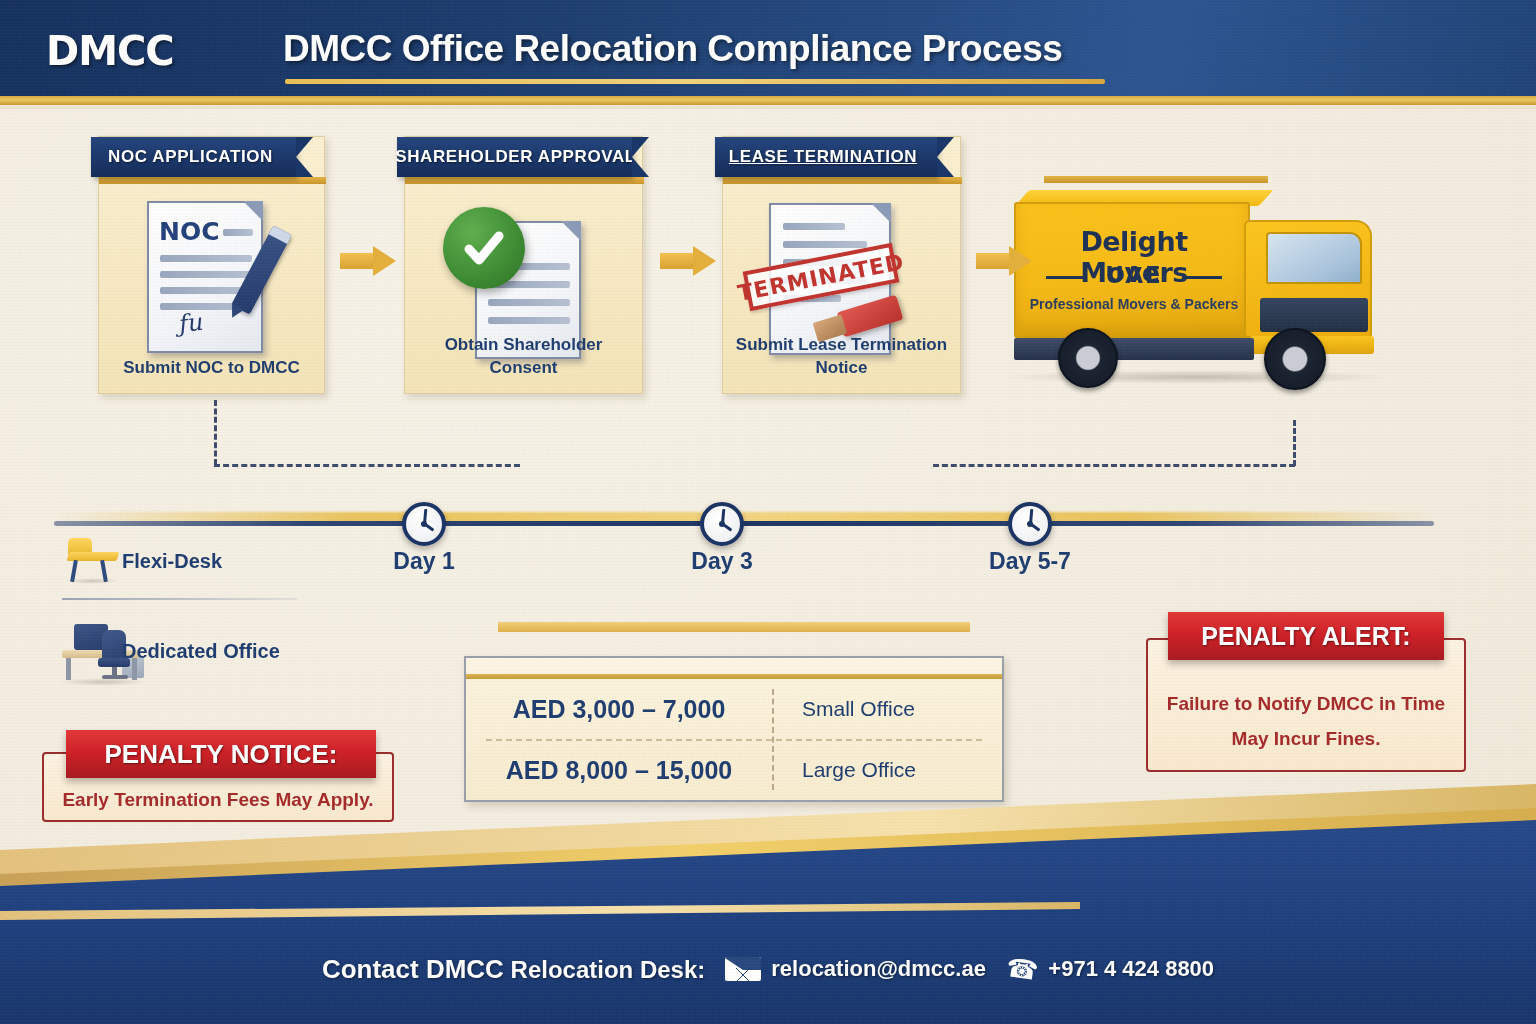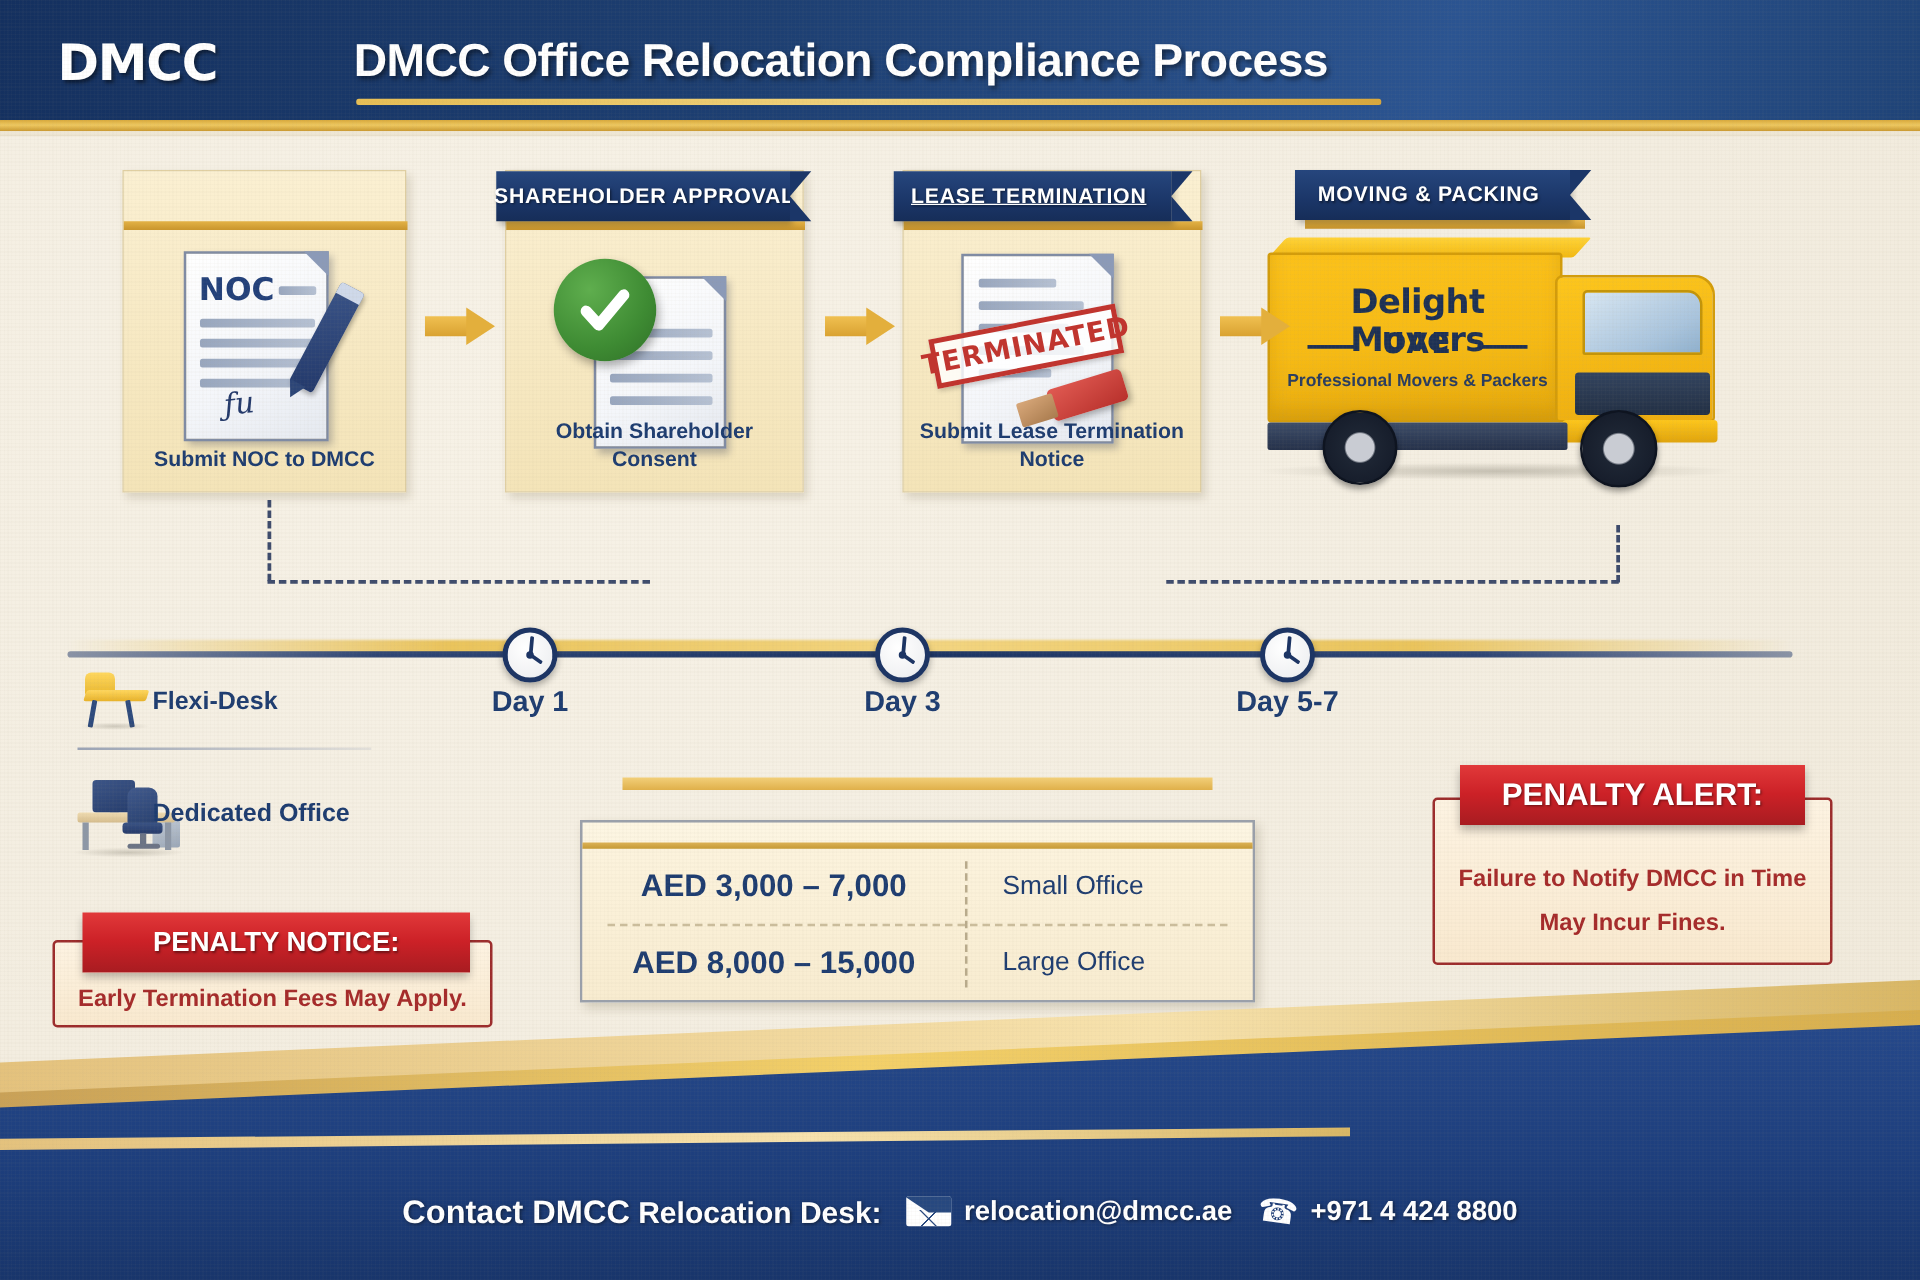"NOC APPLICATION" div.ribbon { html: none -> <div>NOC APPLICATION</div> }
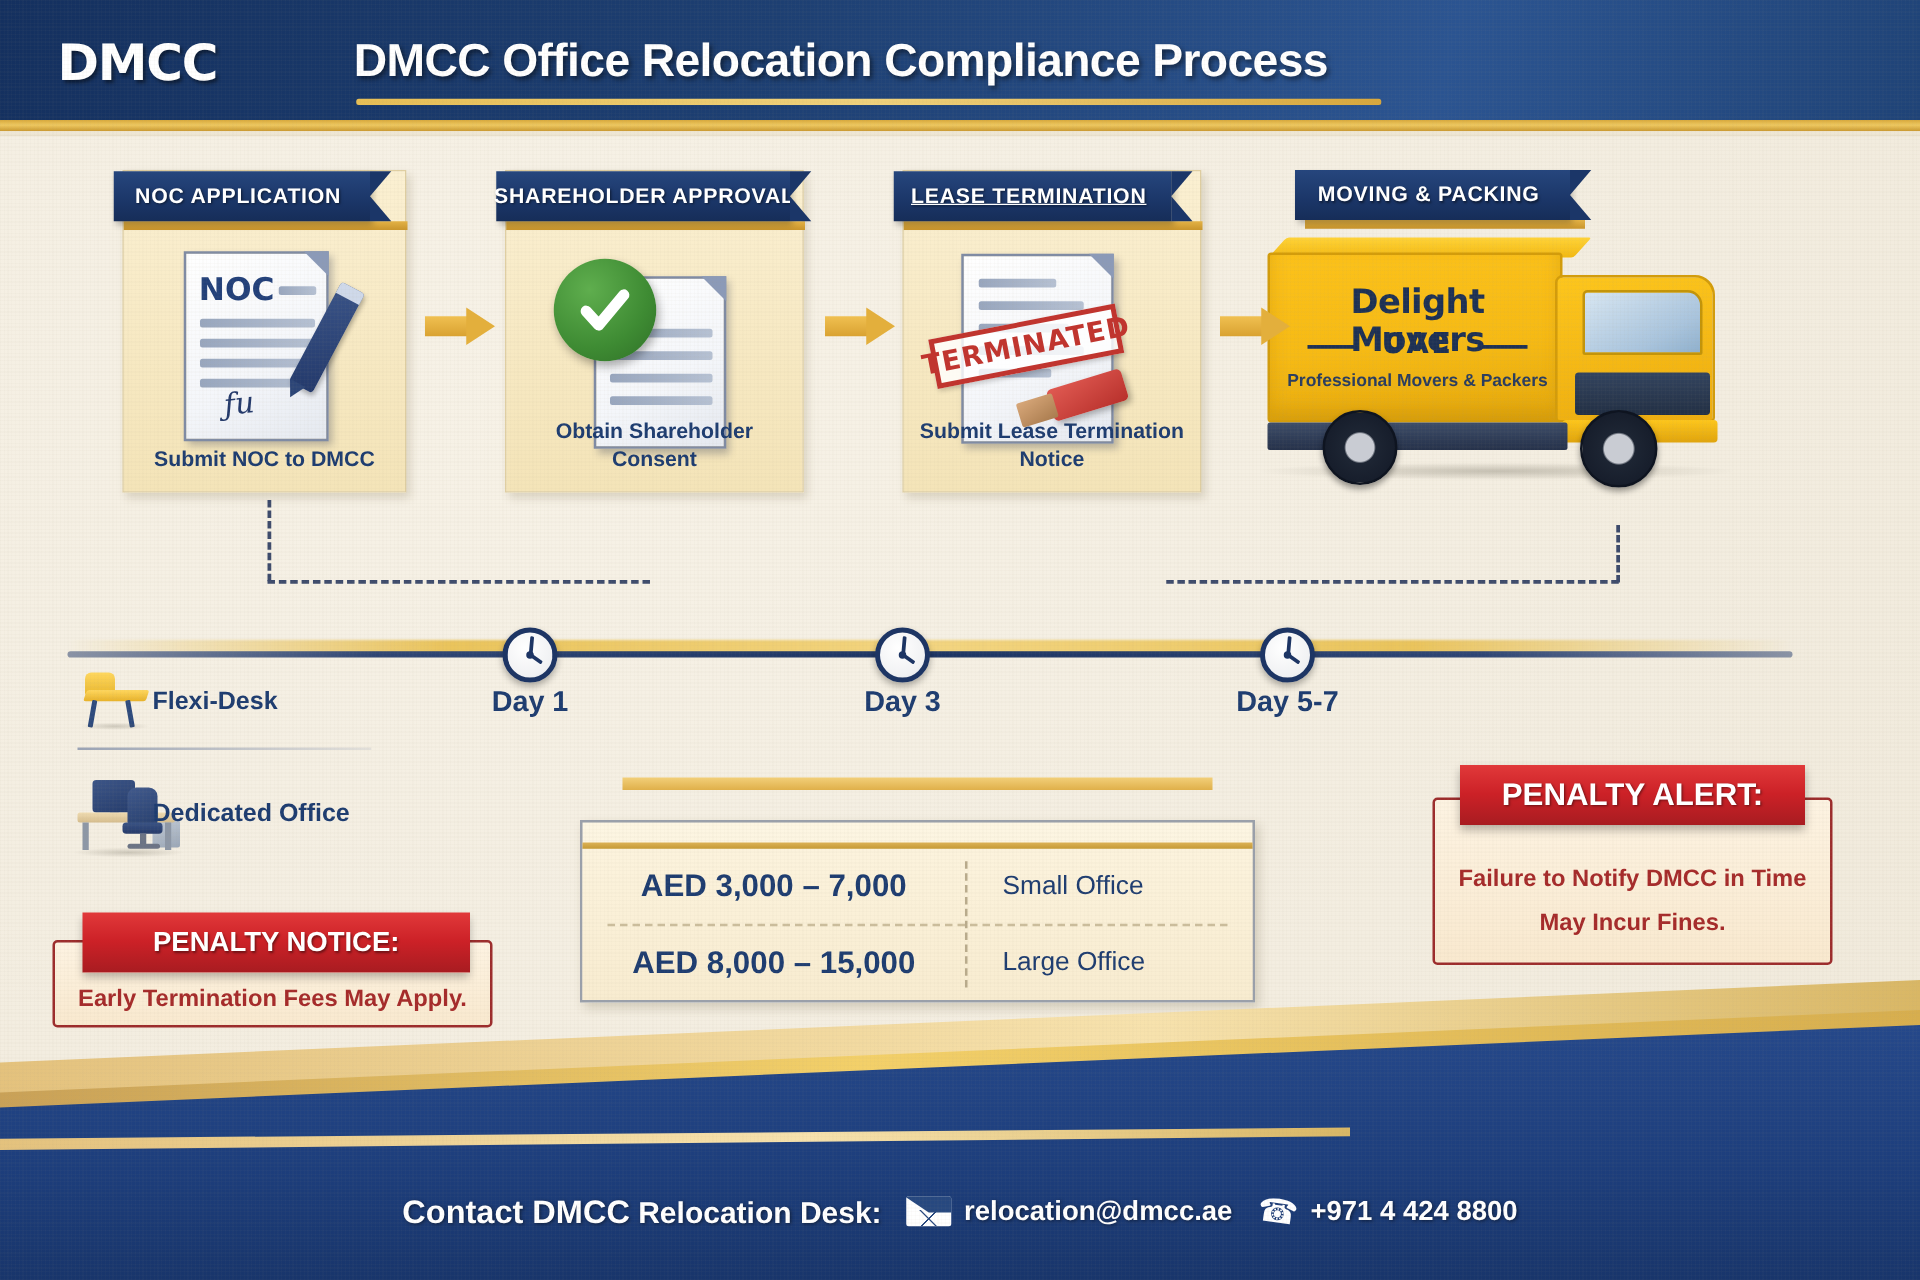"MOVING & PACKING" div.ribbon { html: <div>MOVING &amp; PACKING</div> -> none }
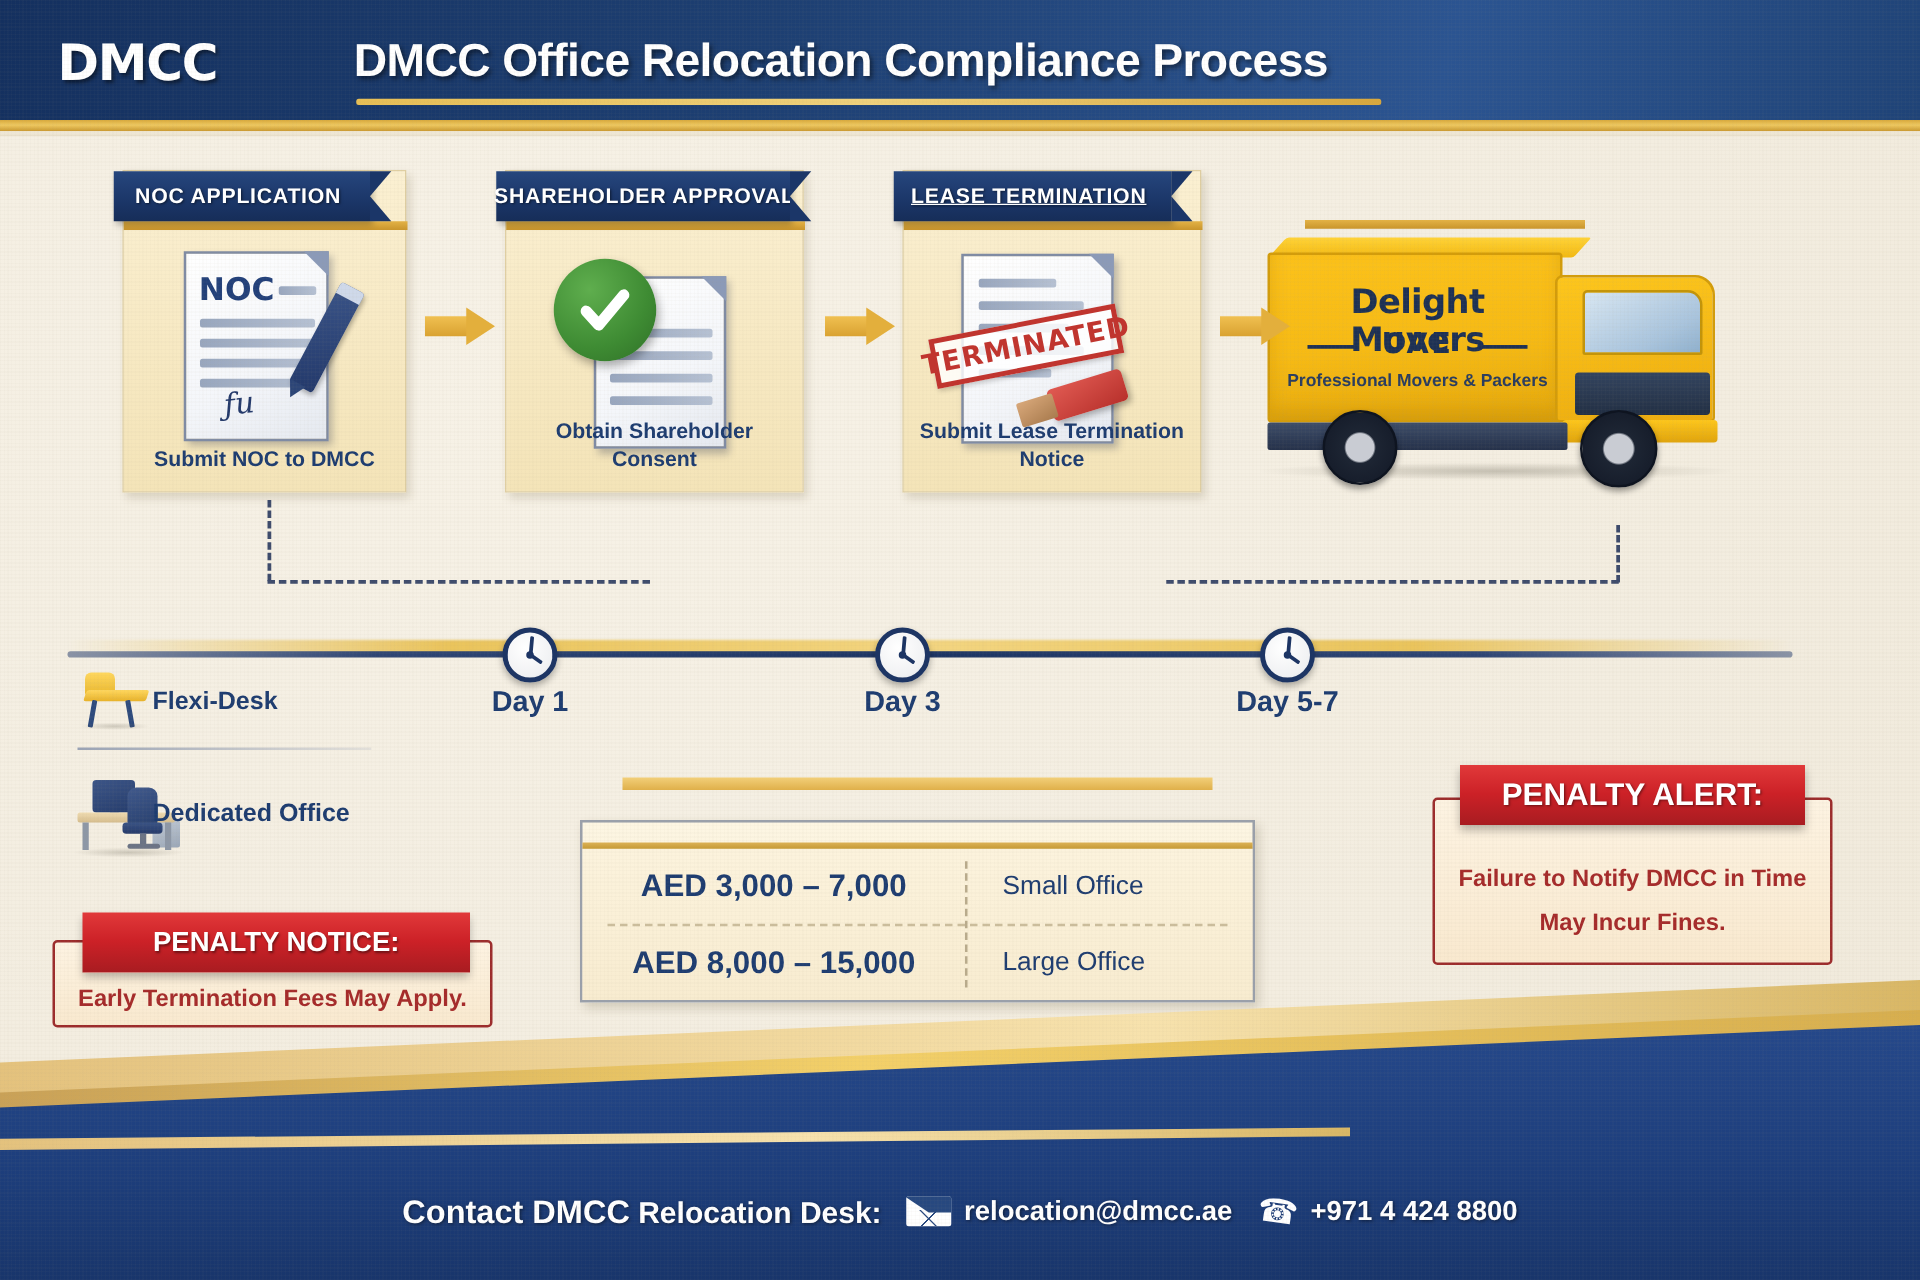"PENALTY NOTICE:" div.penalty-header { font-size: 22px -> 26px }
